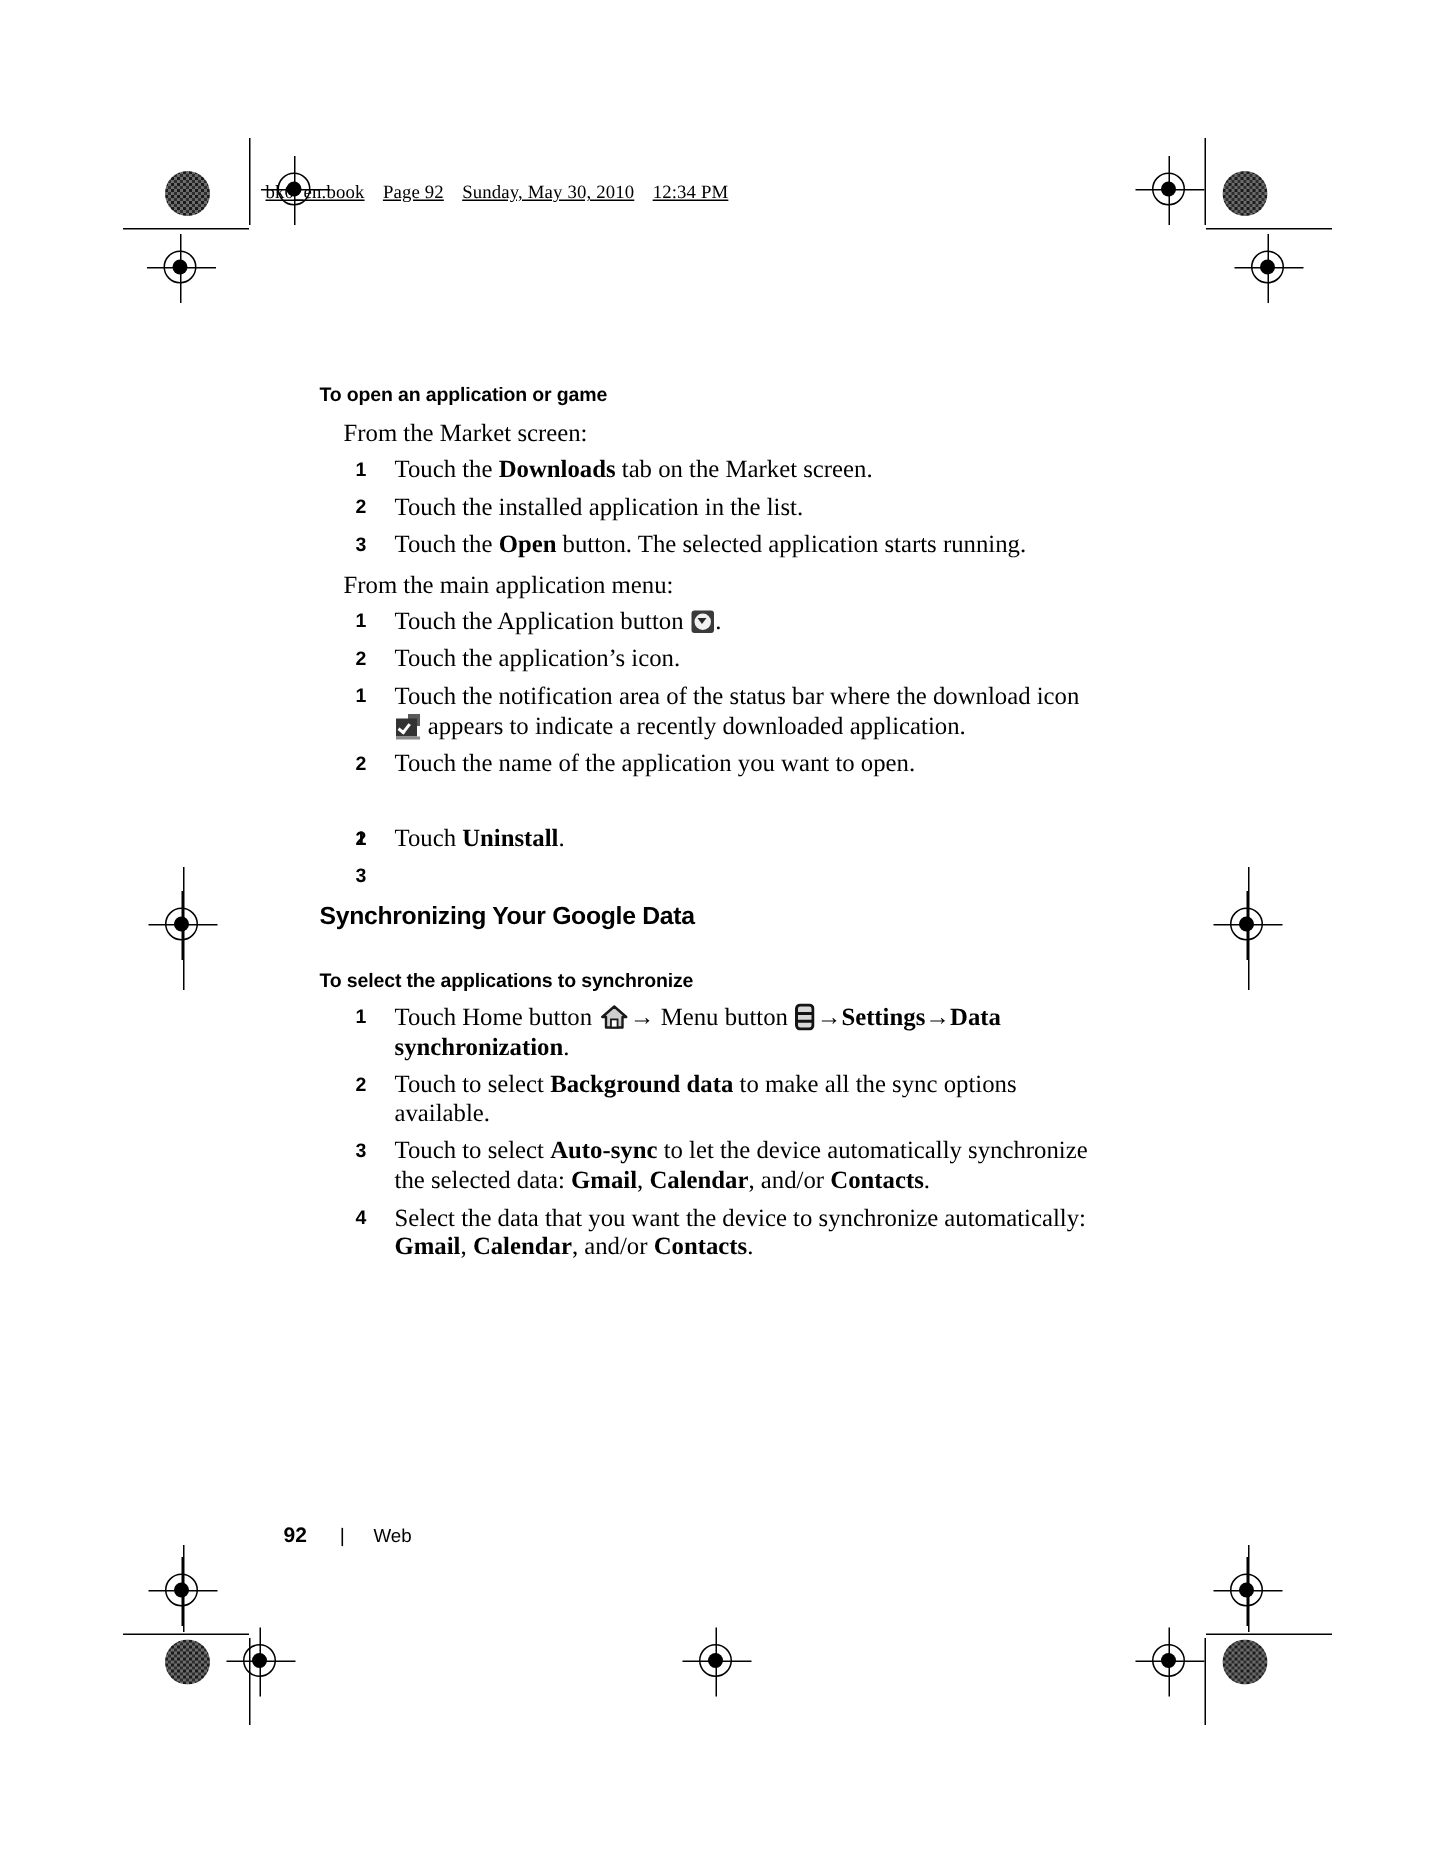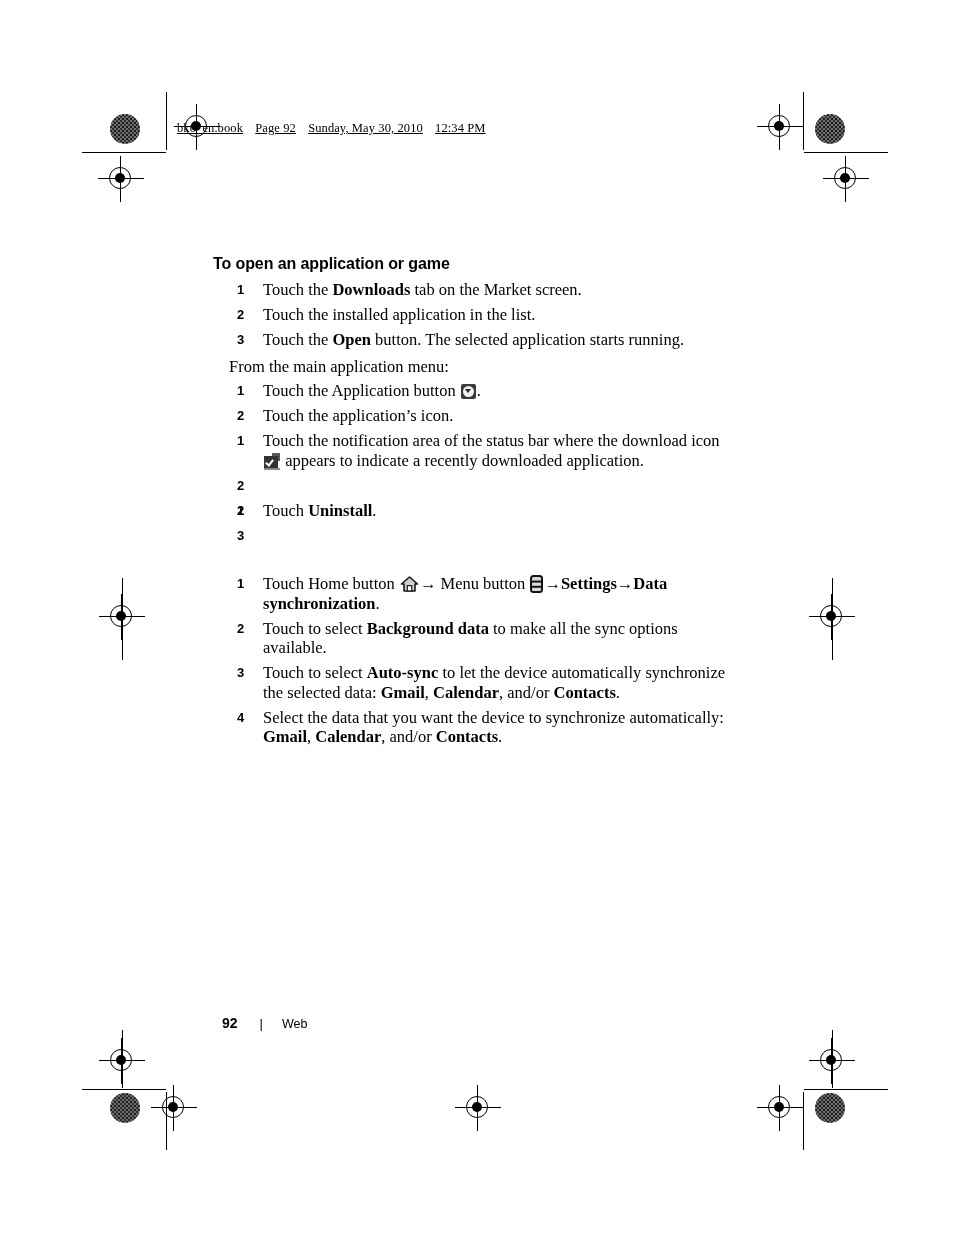"To open an application or" h3.sub-title { font-size: 16px -> 13px }
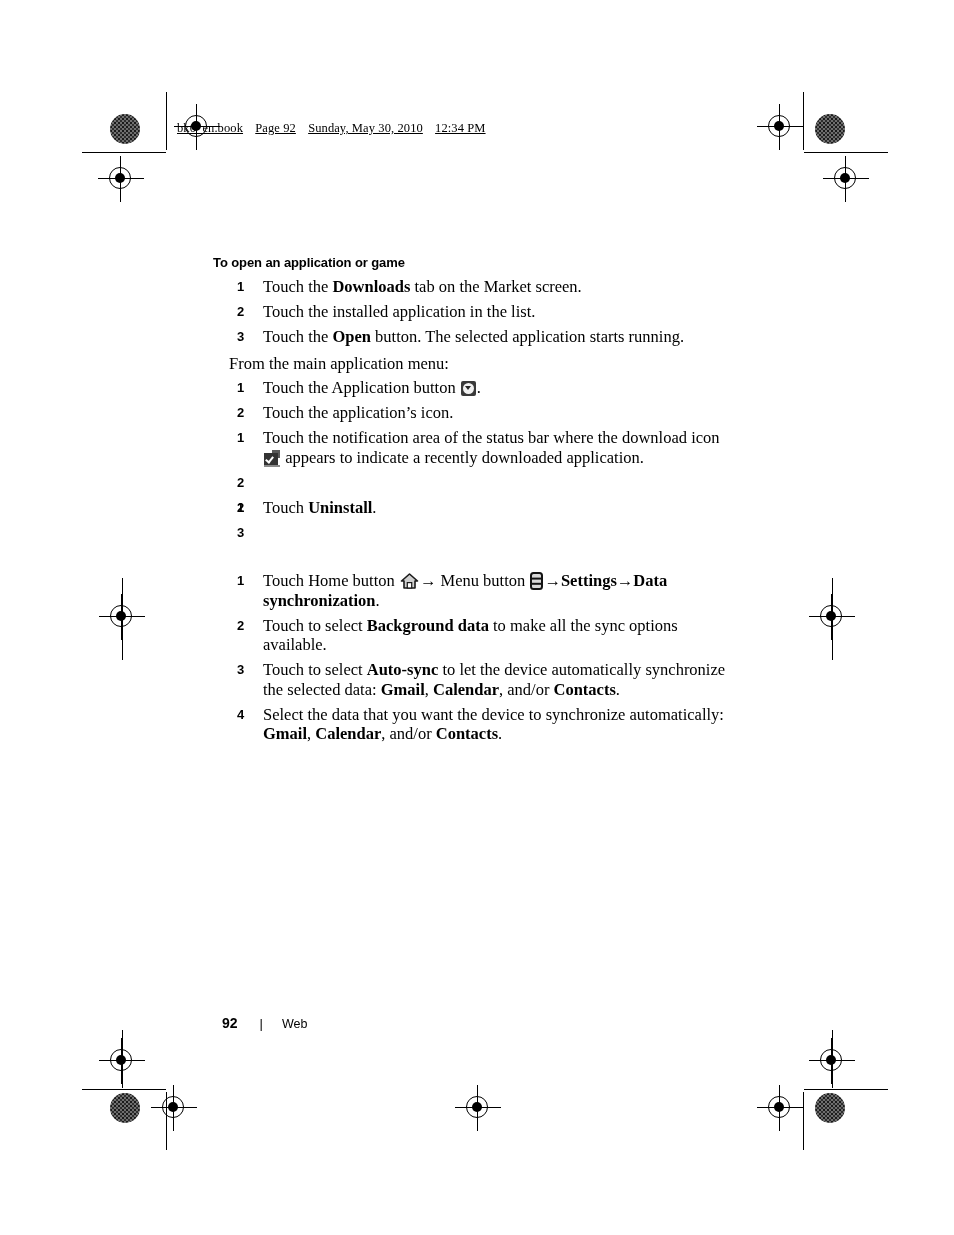"From the Market screen:" p.lead-in { html: none -> <p>From the Market screen:</p> }
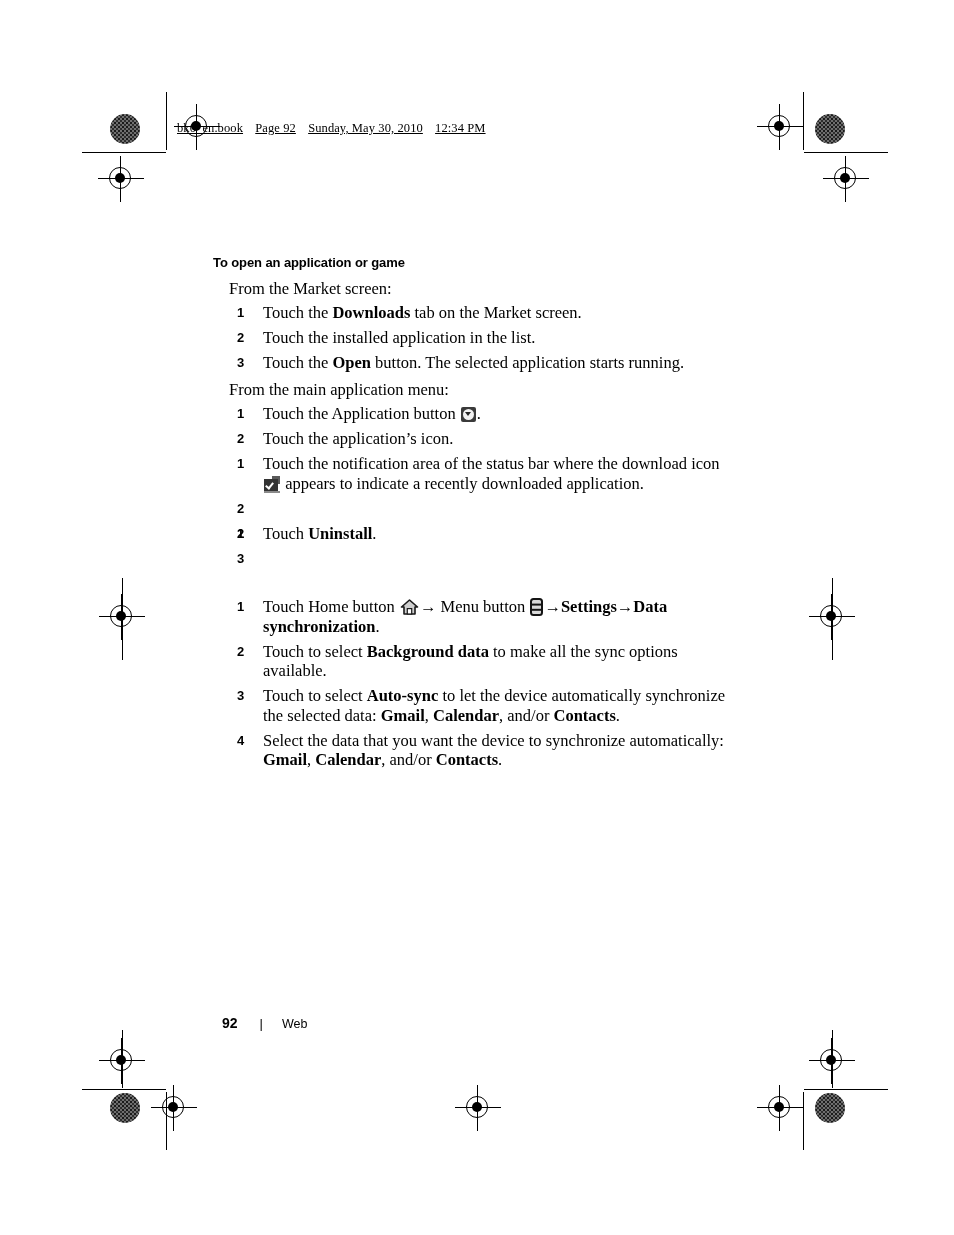"Touch the name of the" span { html: none -> <span>Touch the name of the application you want to open.</span> }
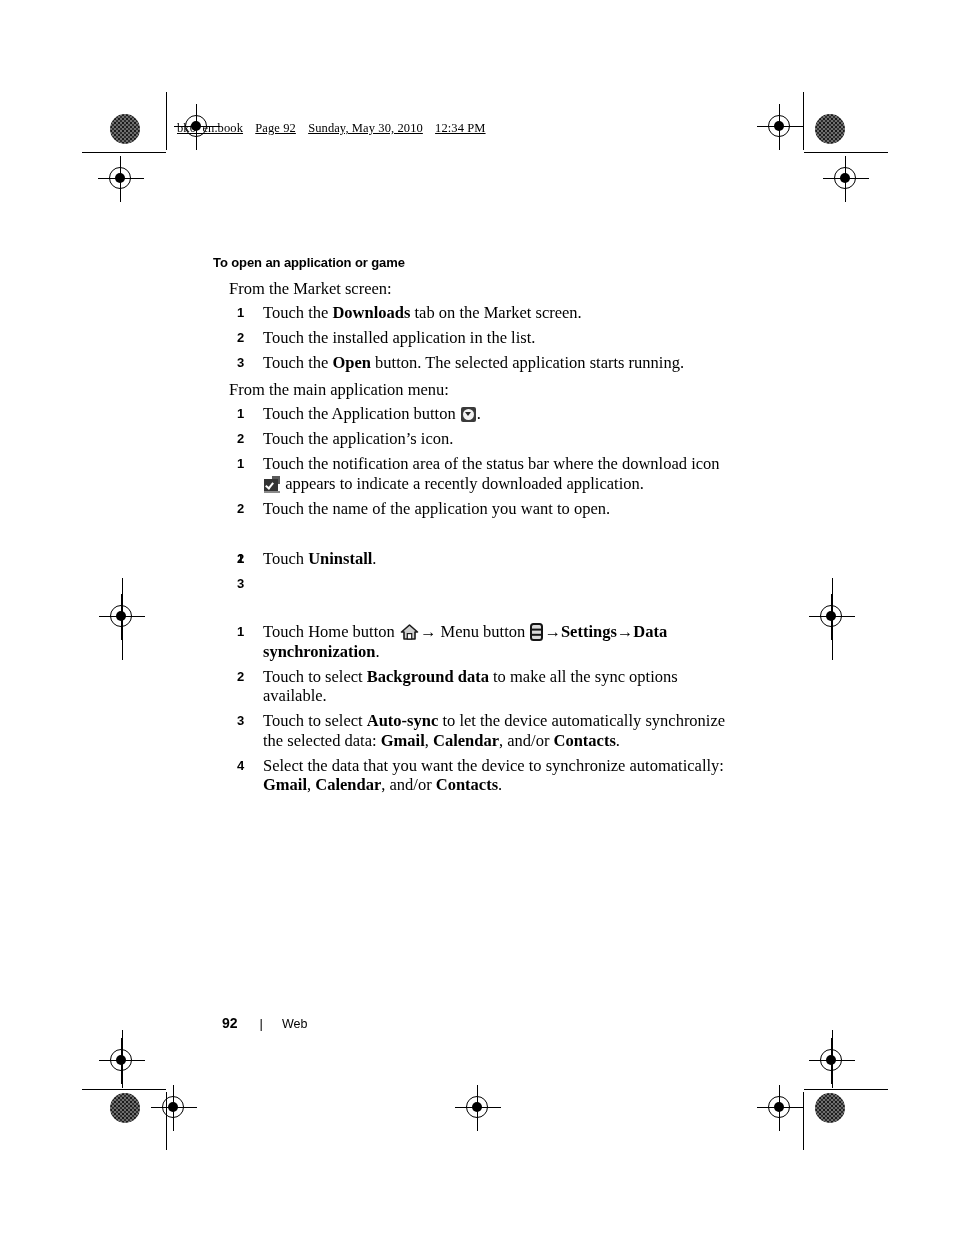"Synchronizing Your Google Data" h2.section-title { html: none -> <h2>Synchronizing Your Google Data</h2> }
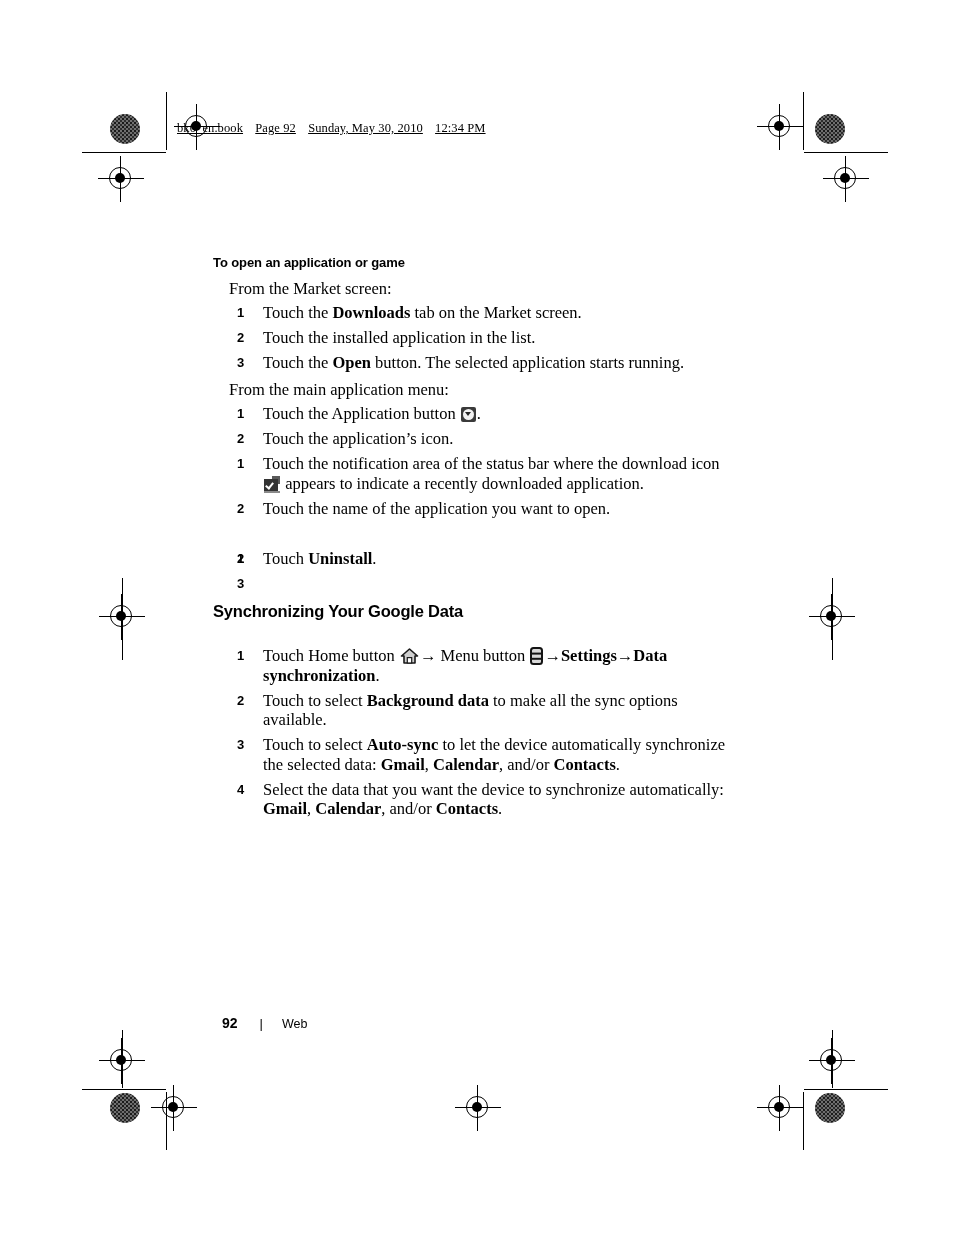"To select the applications to" h3.sub-title { html: none -> <h3>To select the applications to synchronize</h3> }
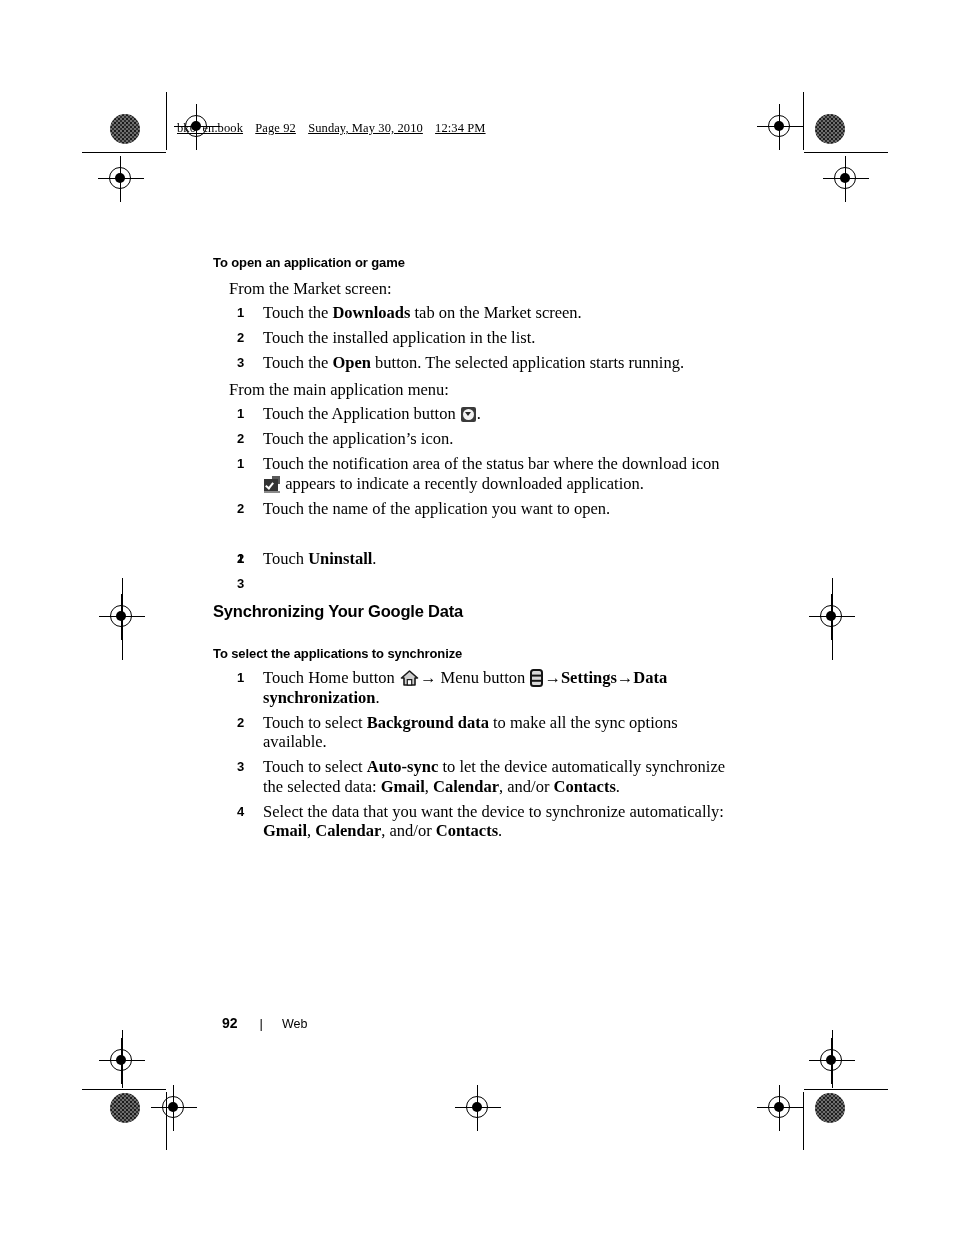"92" .page-footer { left: 222px -> 189px }
